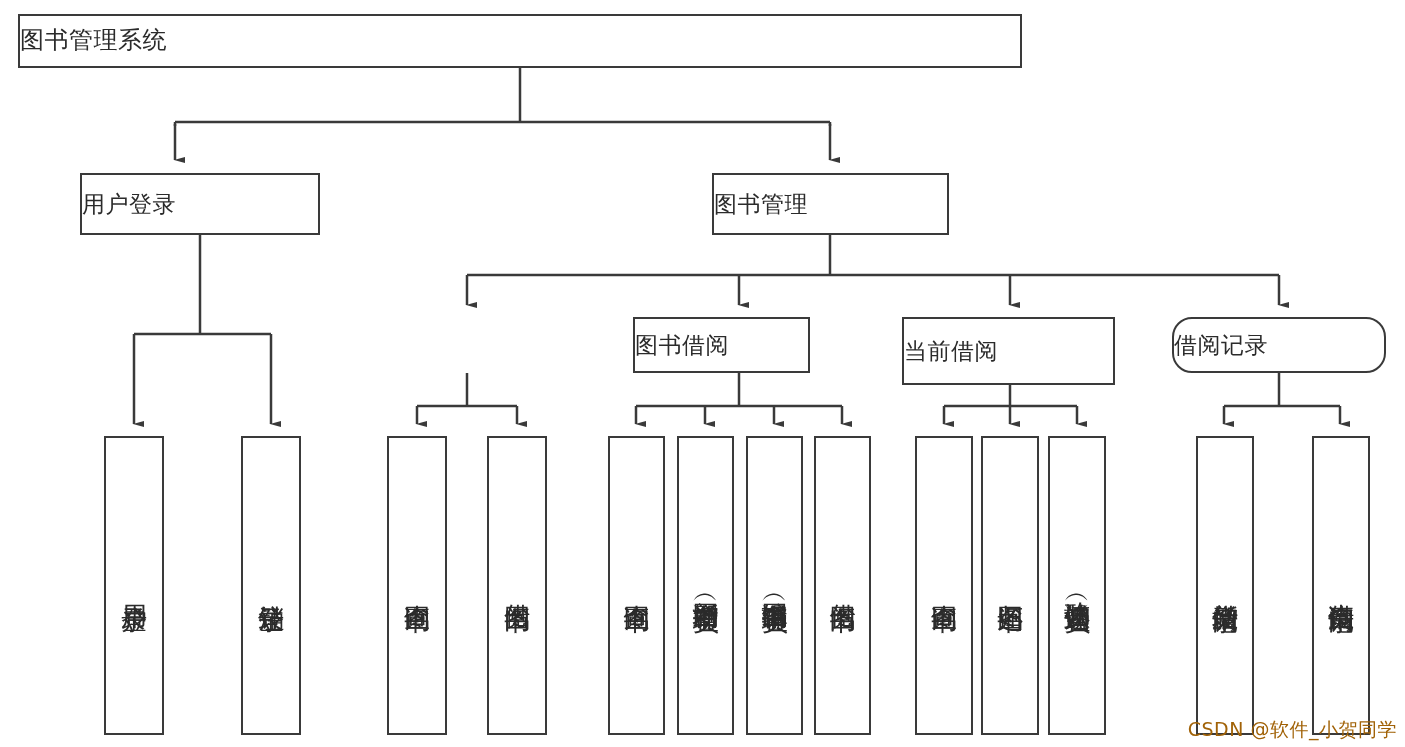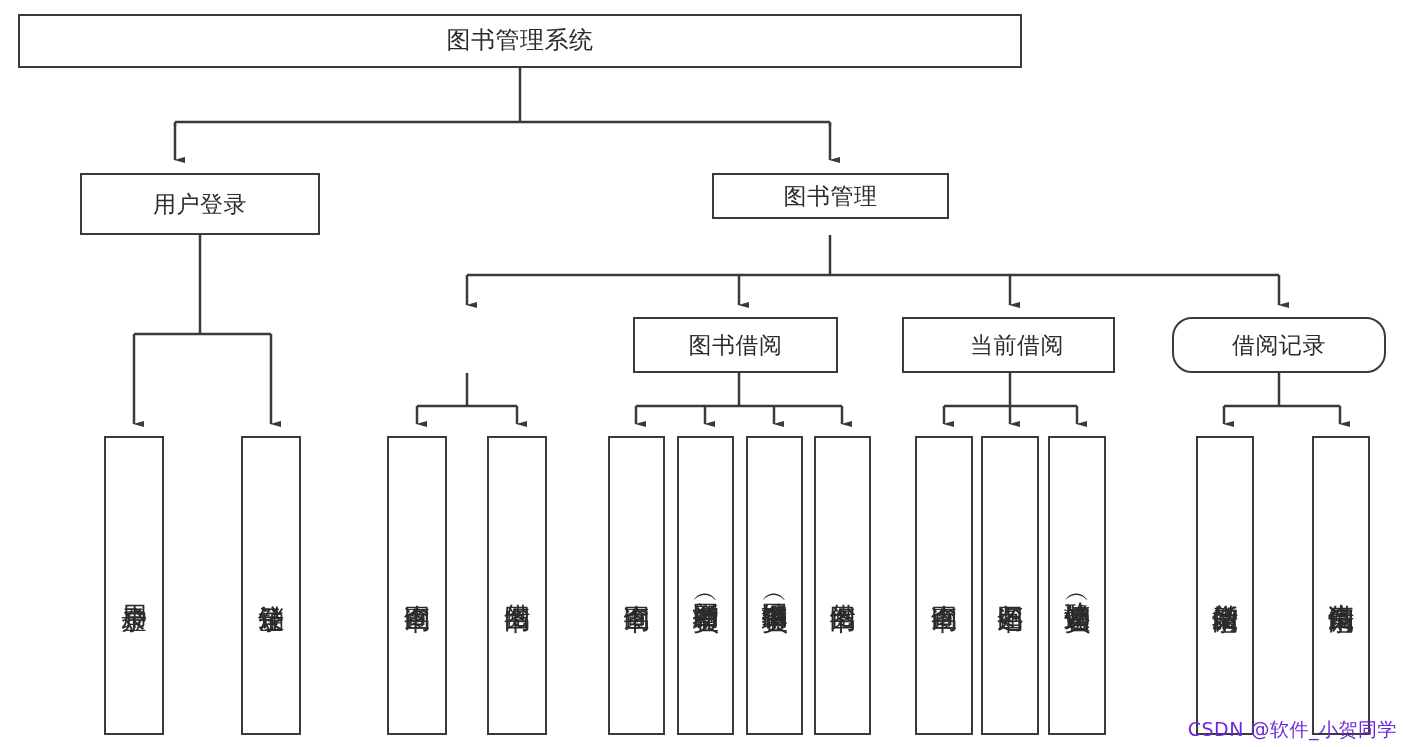"图书管理系统" .node { justify-content: center -> flex-start }
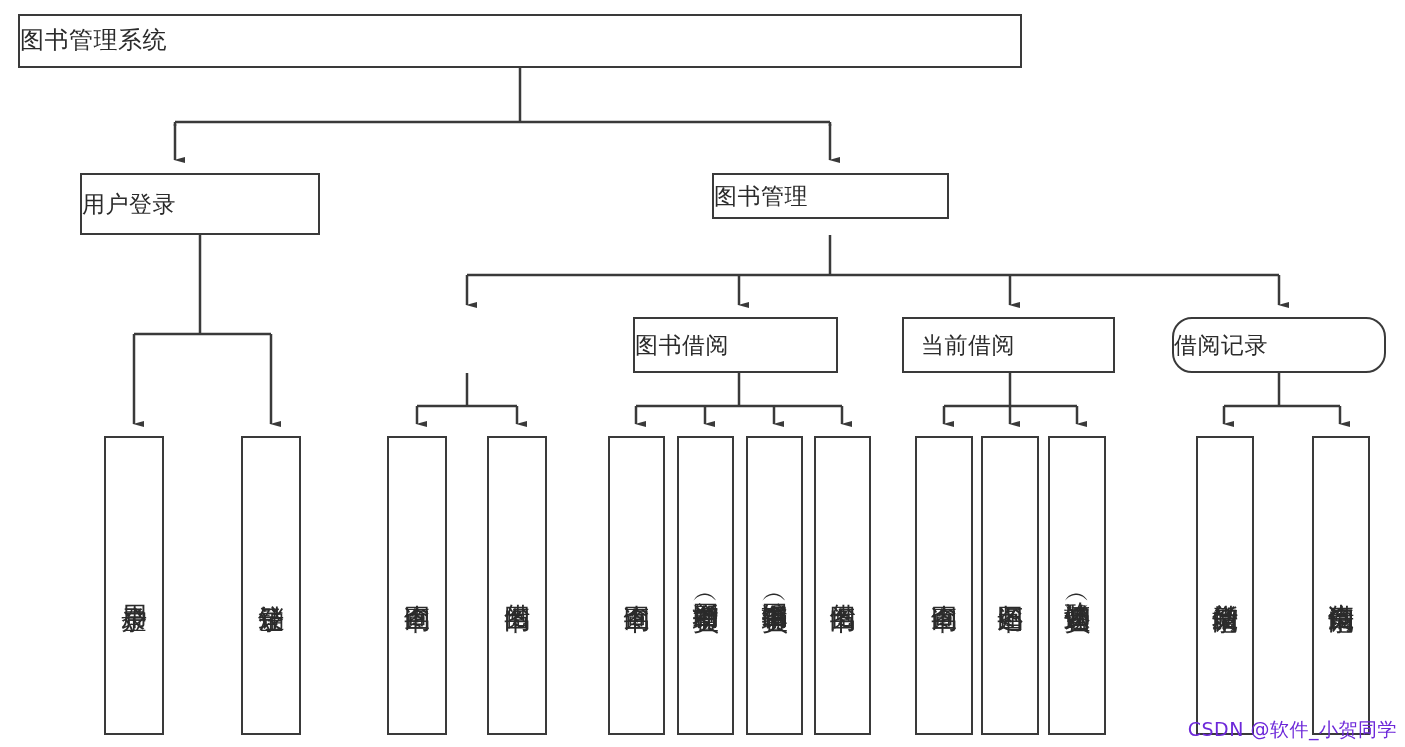"图书管理" div.node { height: 46px -> 62px }
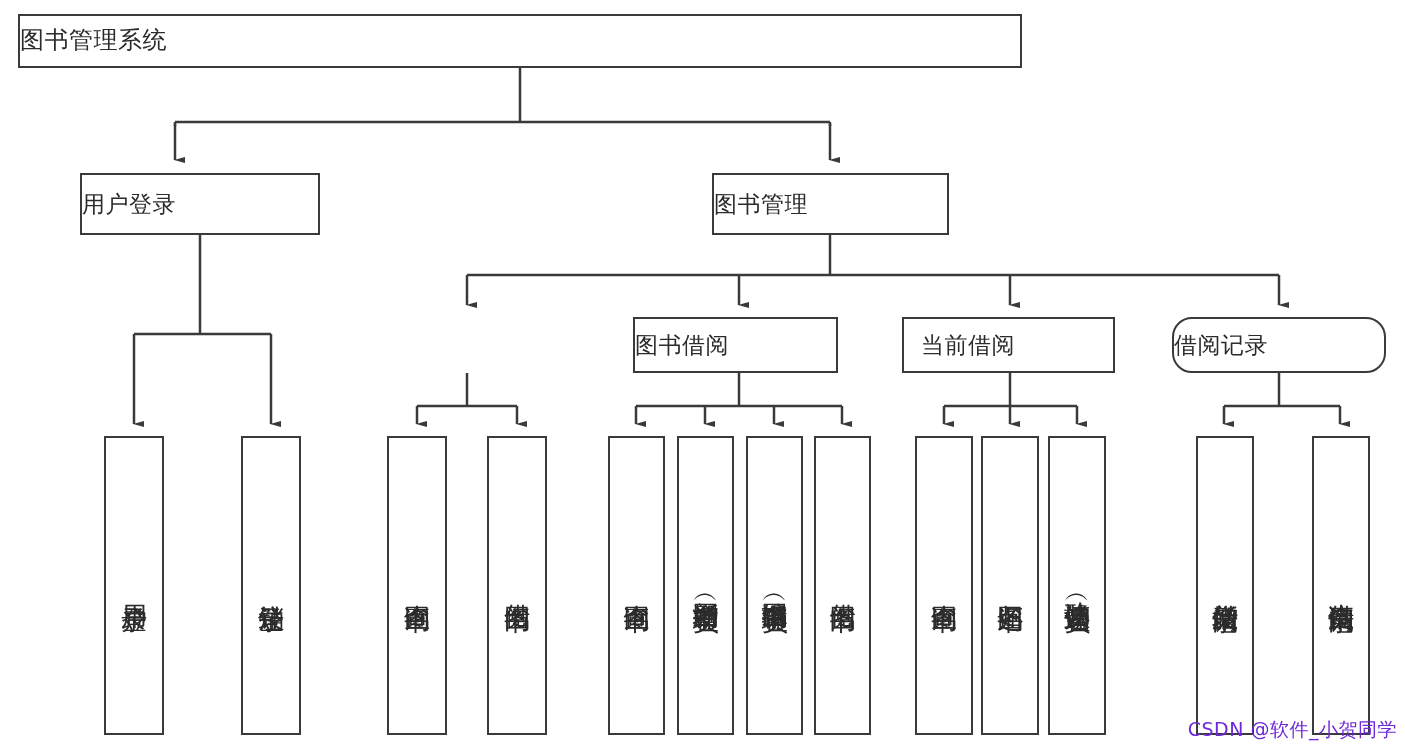"图书借阅" div.node { width: 205px -> 177px }
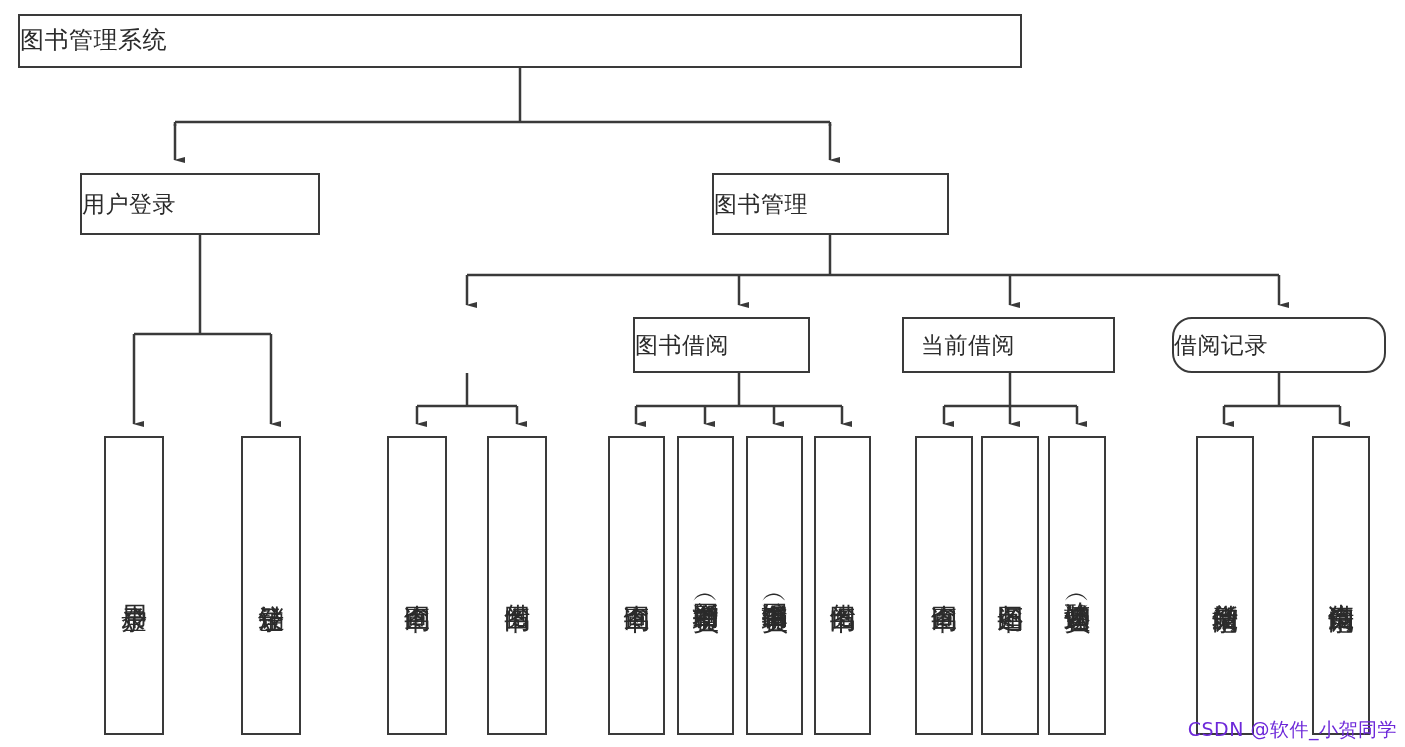"当前借阅" div.node { height: 56px -> 68px; padding-left: 17px -> none }
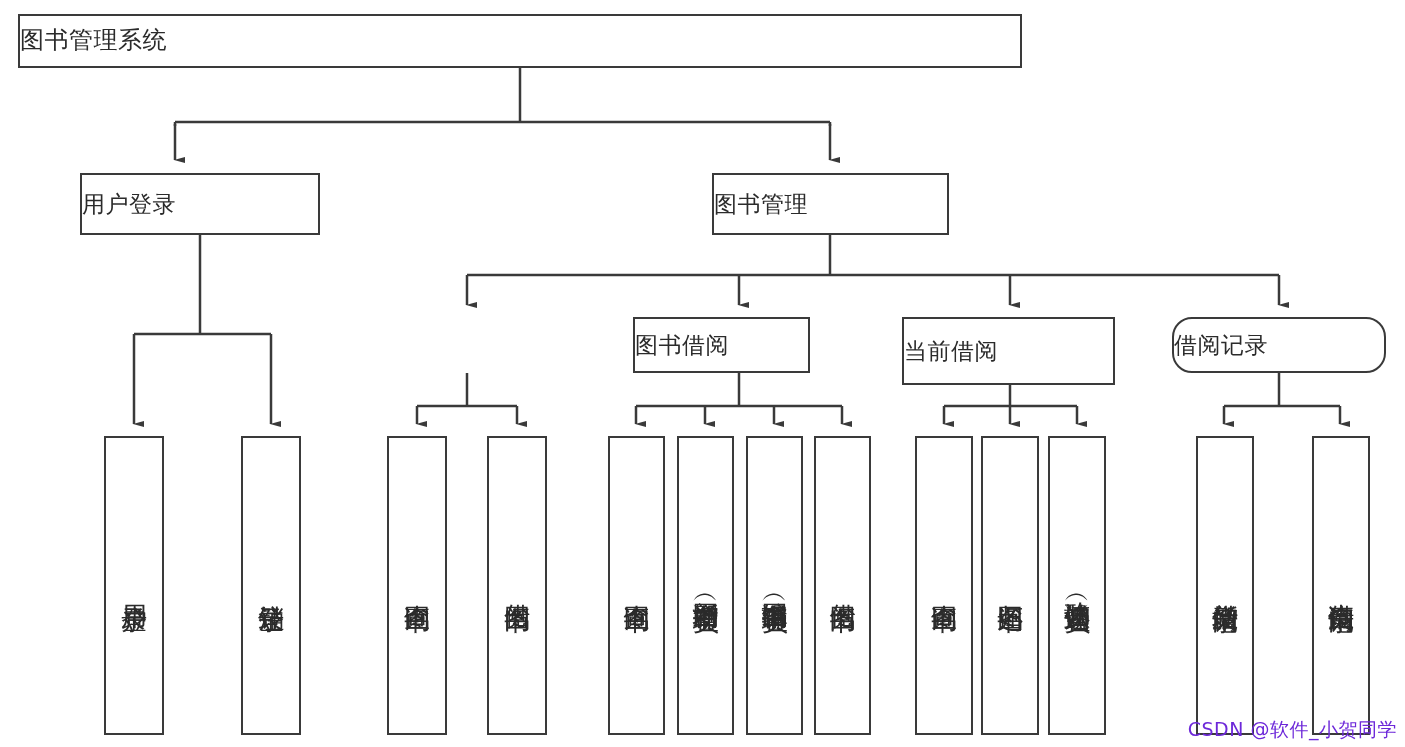"CSDN @软件_小贺同学" .watermark { color: #6d28d9 -> #a16207 }
